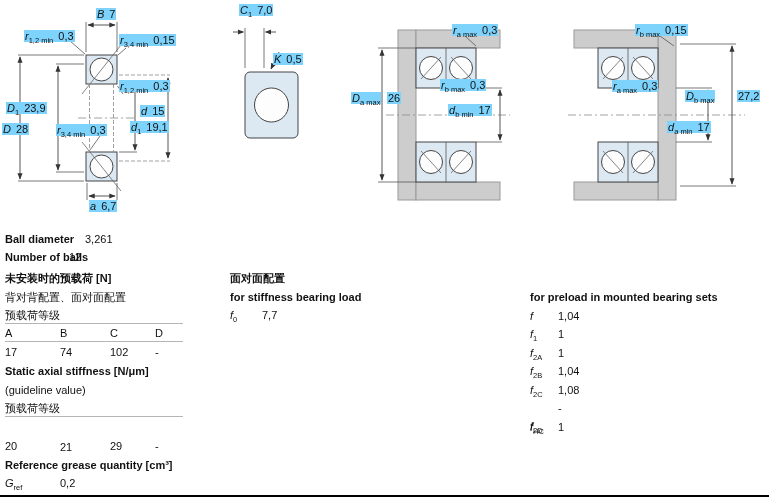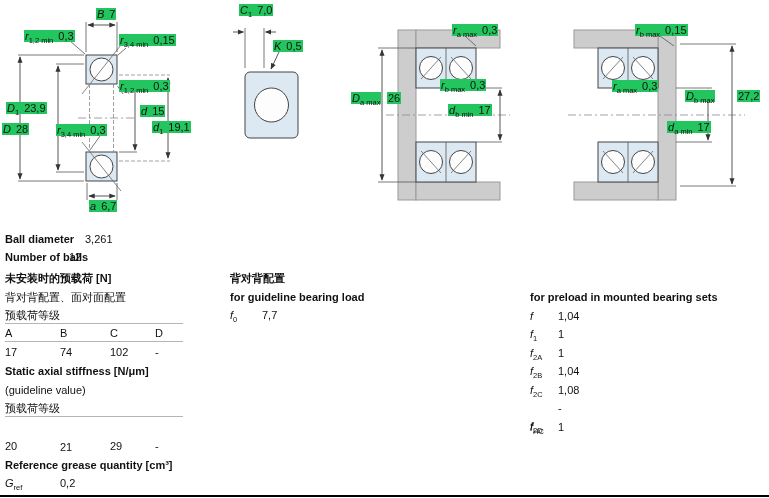"B 7" .dim { background: #22c55e -> #7dd3fc }
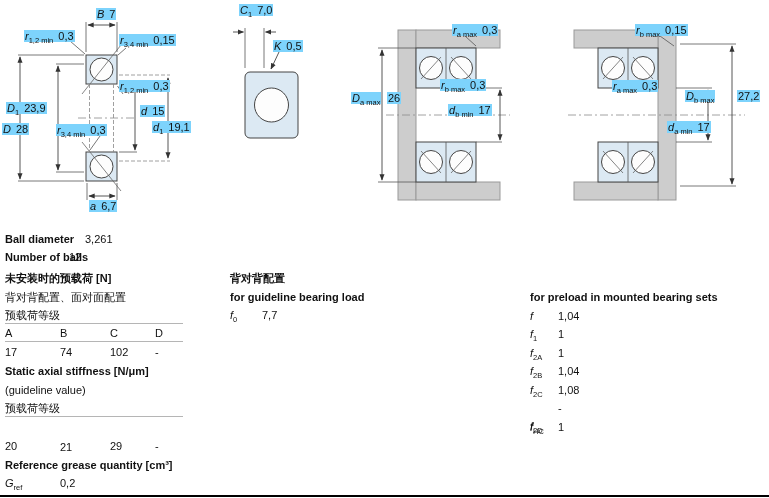"K 0,5" span.dim { top: 40px -> 53px }
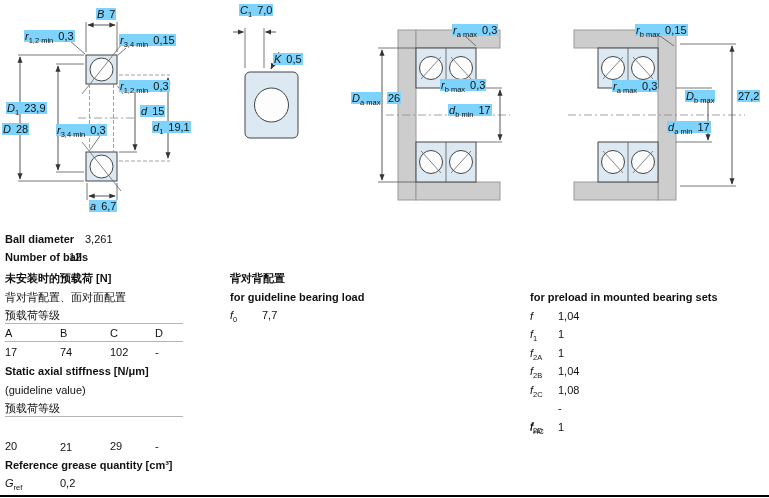"d119,1" span.dim { left: 152px -> 130px }
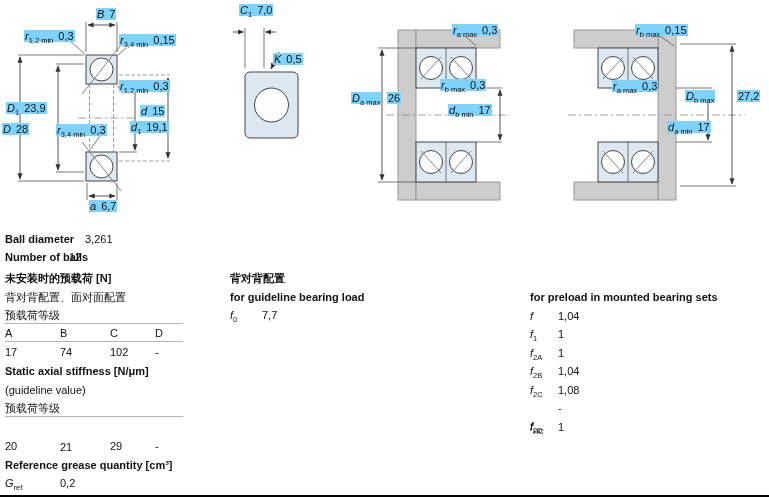"背对背配置" span.row { text: 背对背 -> 面对面 }
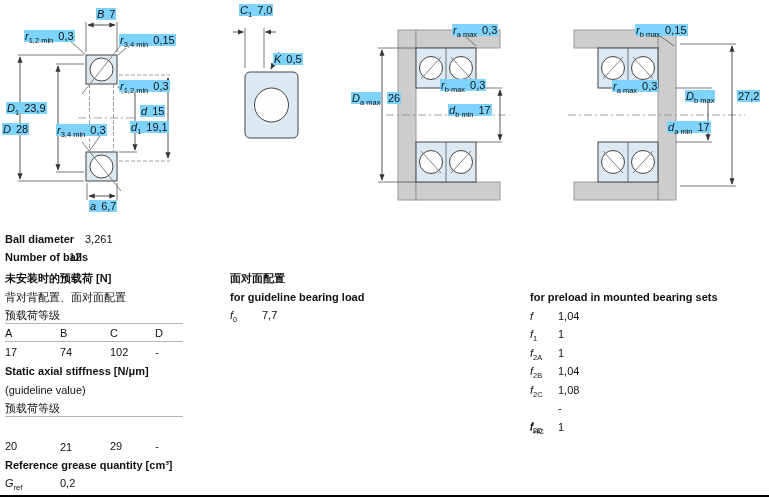"for guideline bearing load" span.row { text: guideline -> stiffness }
